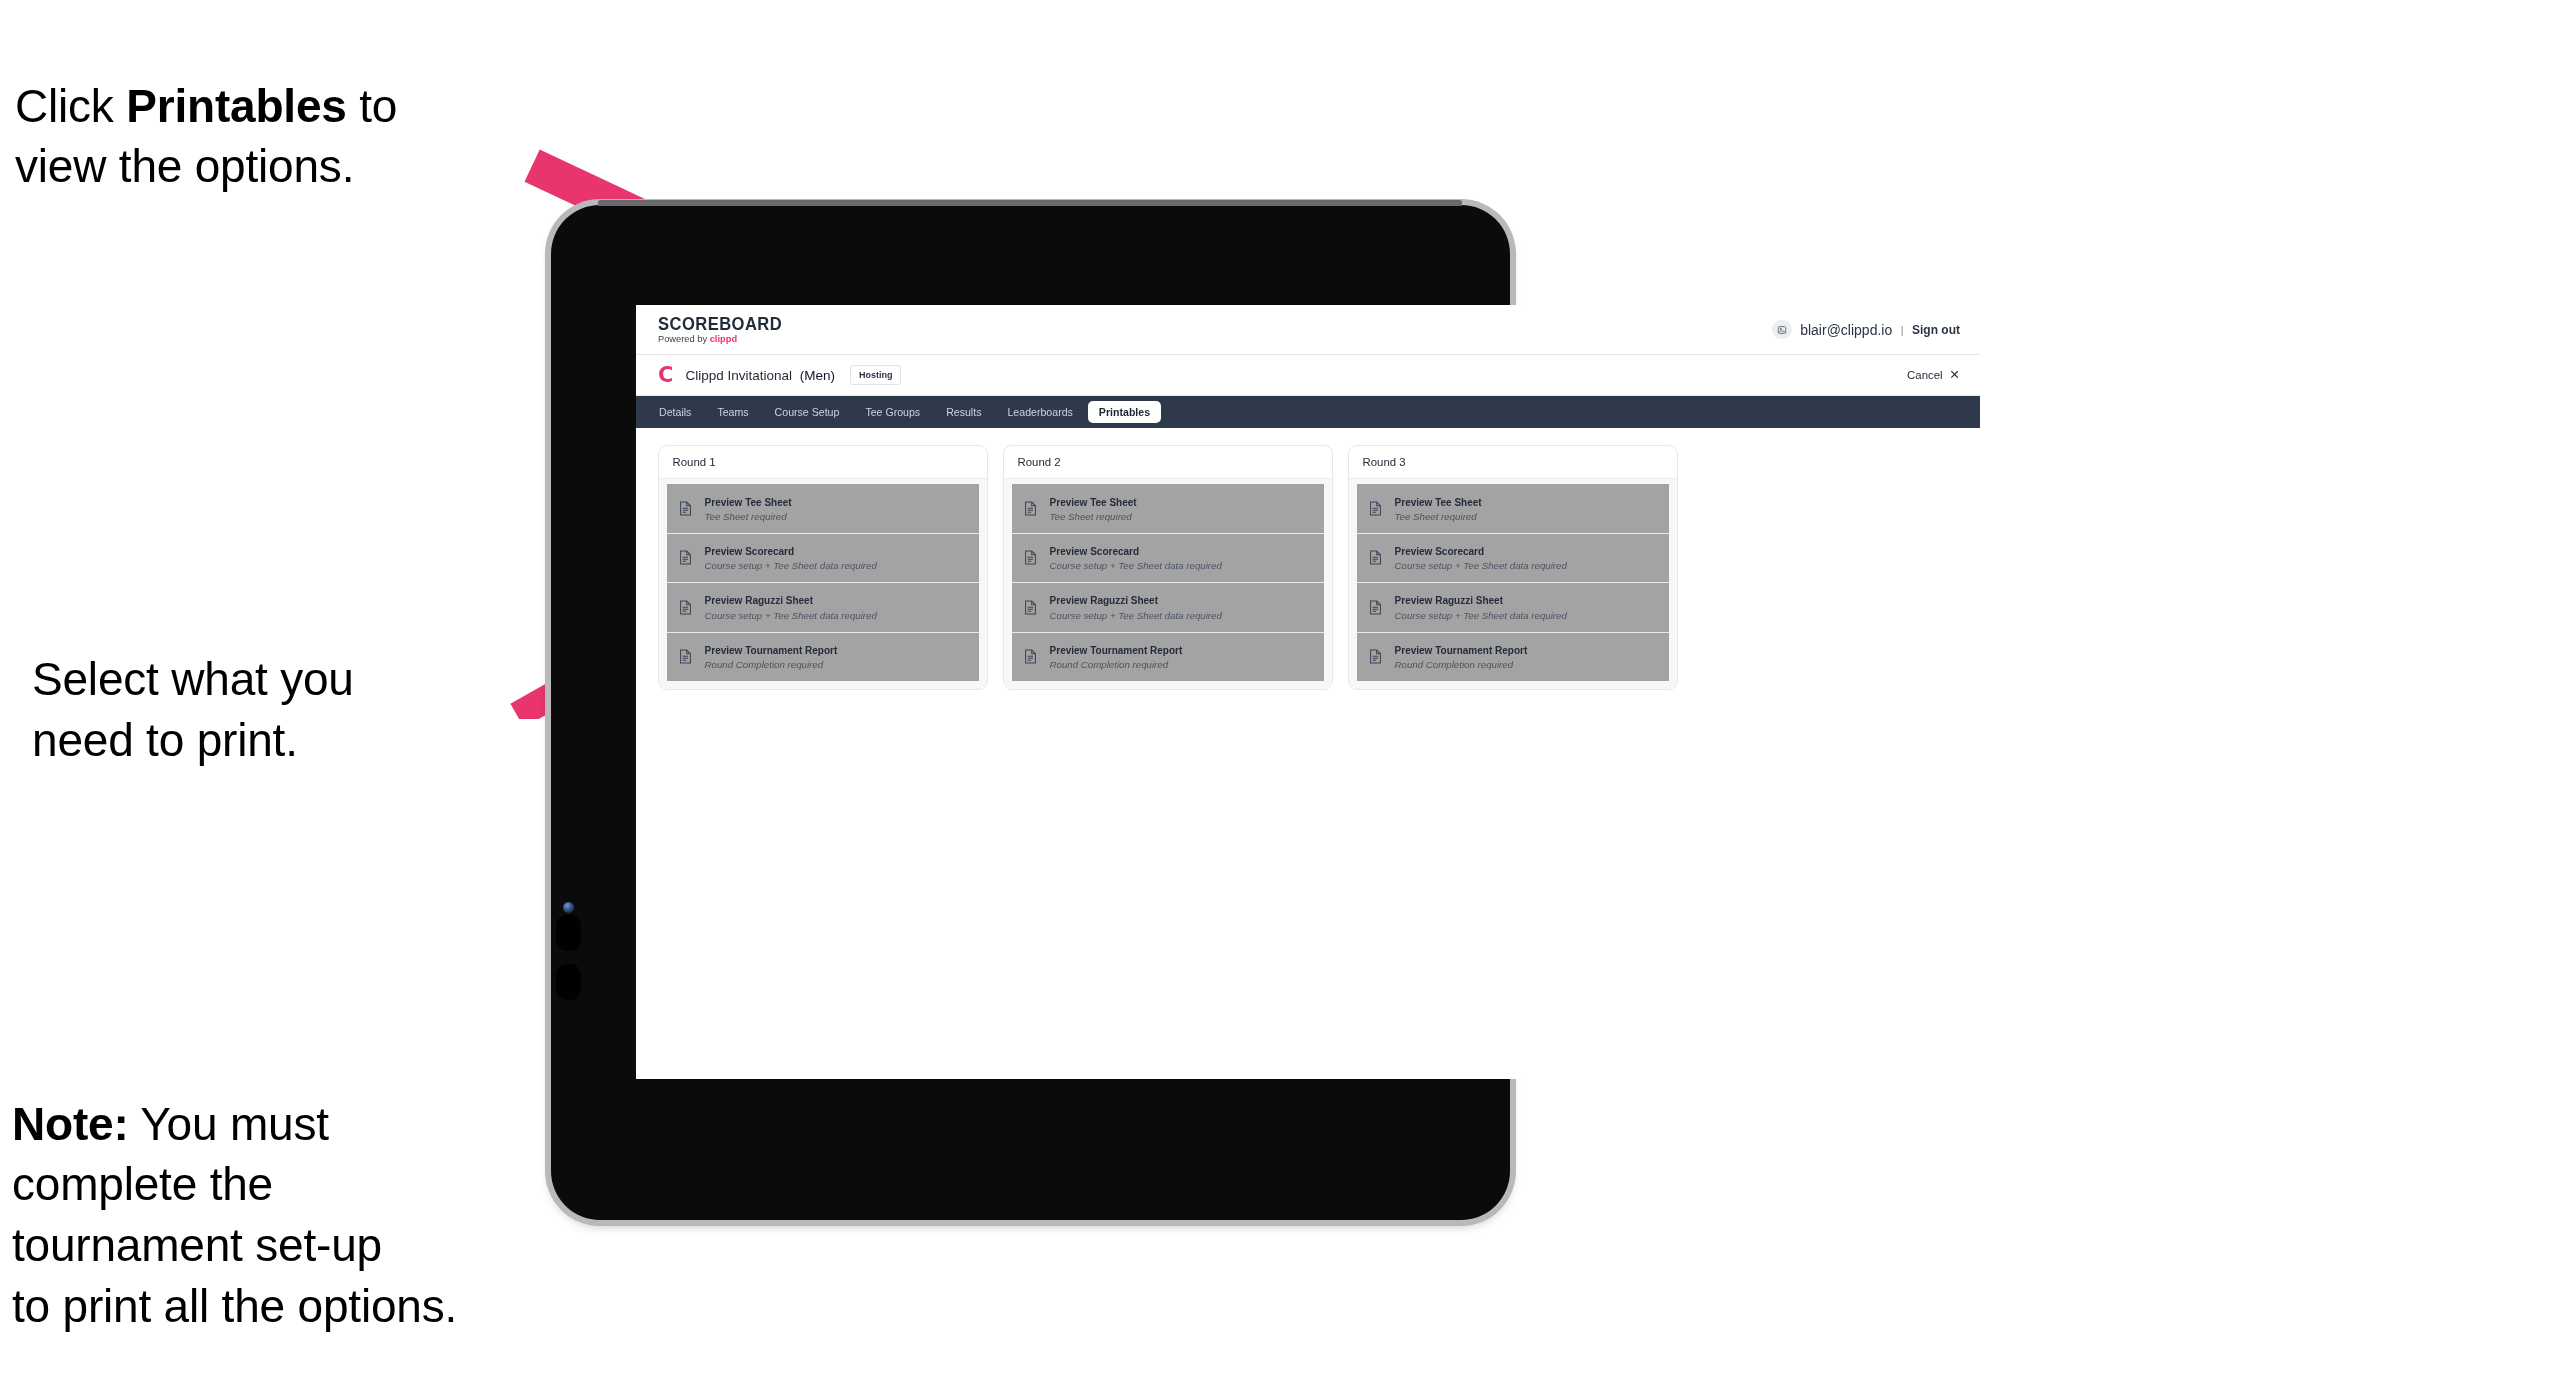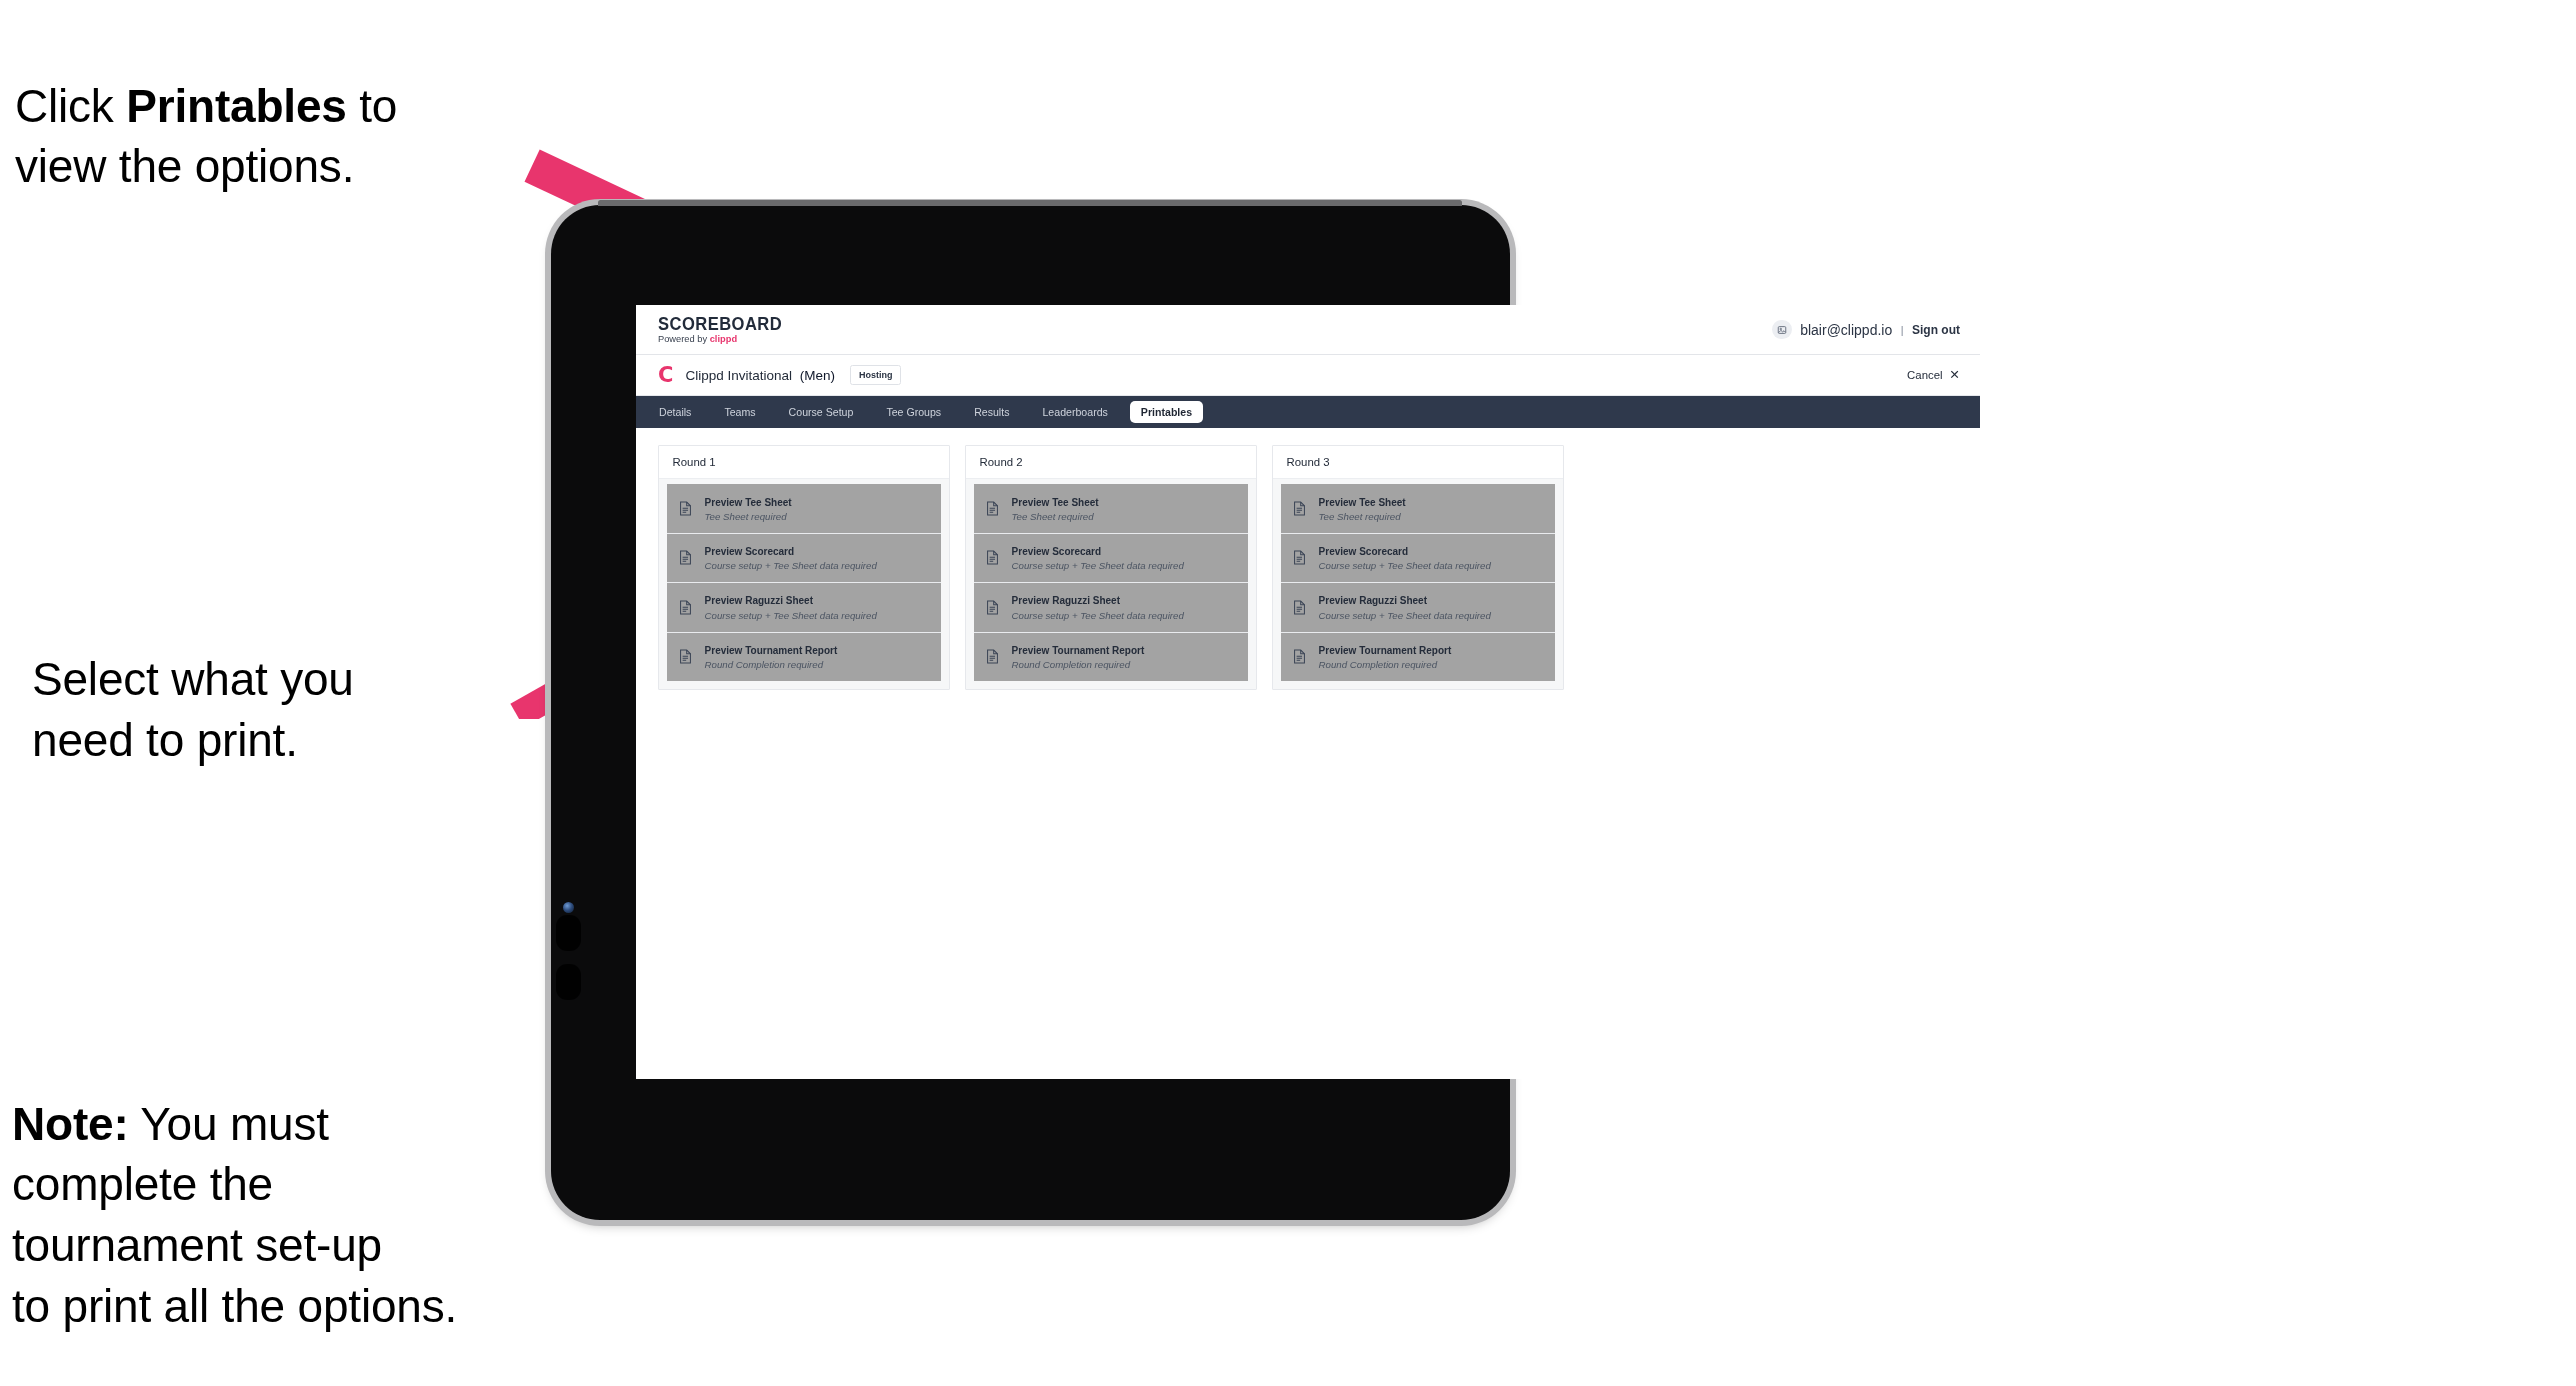"Details" #subnav { gap: 11px -> 4px }
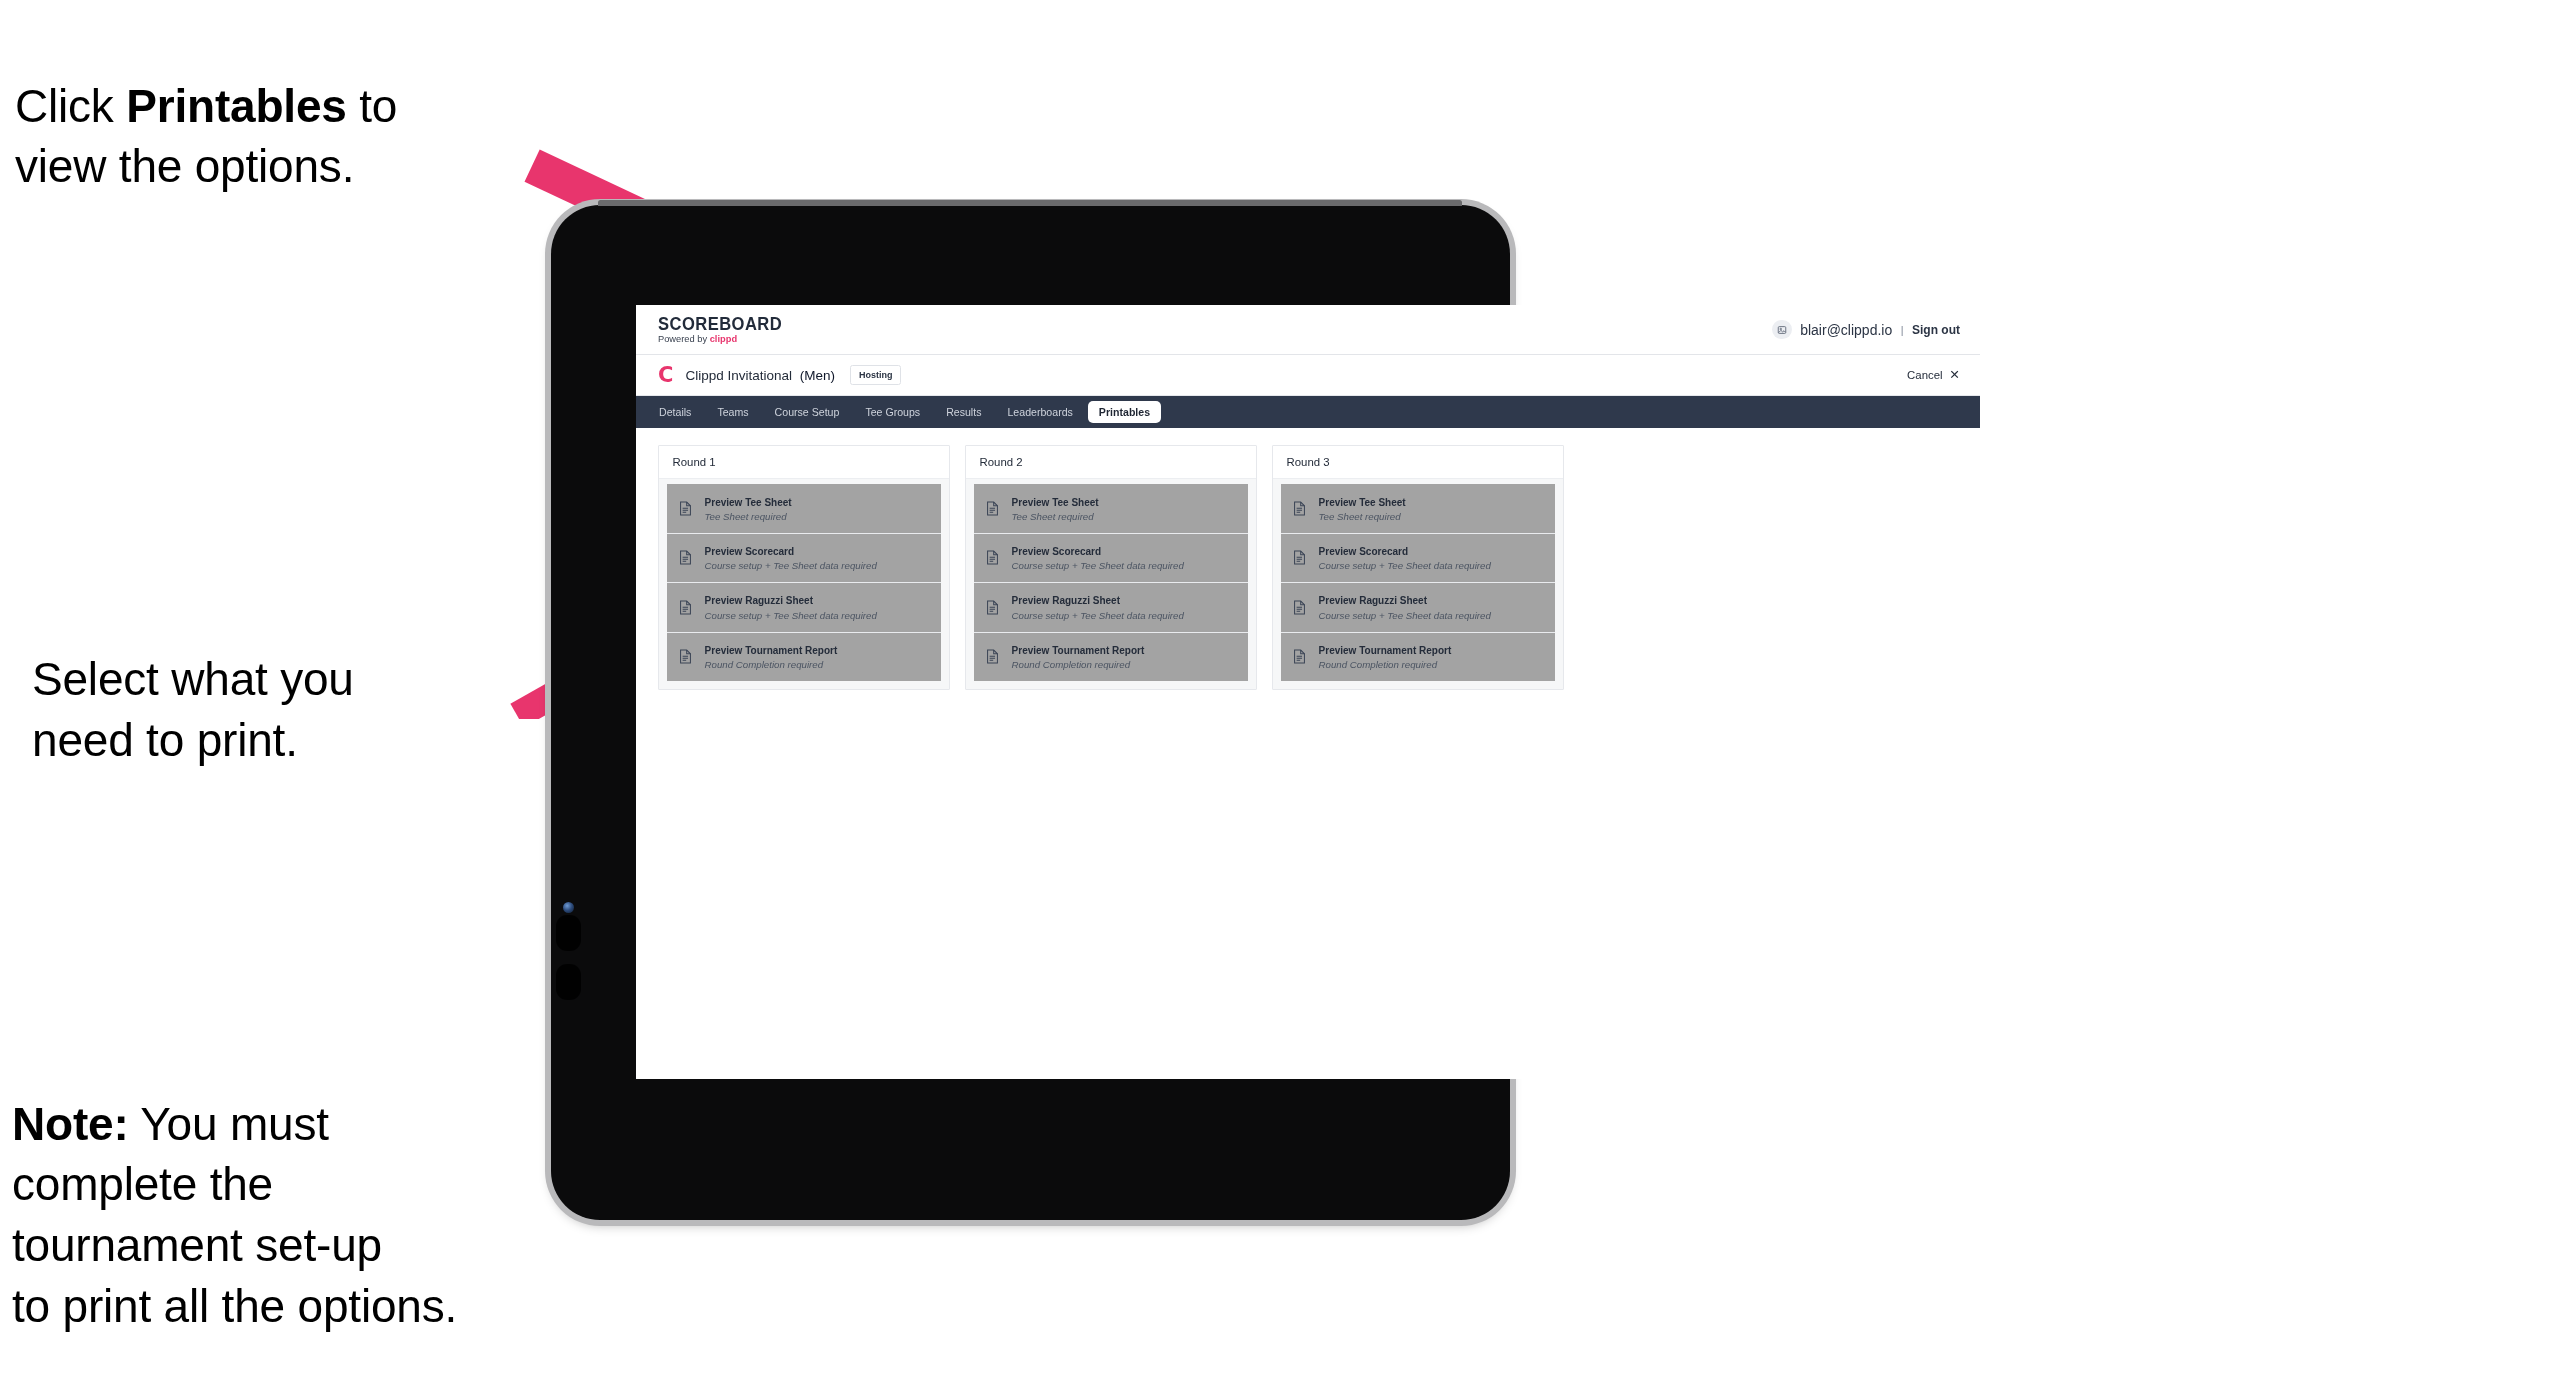"Round 1" .round-card { border-radius: 1px -> 9px; width: 292px -> 330px }
